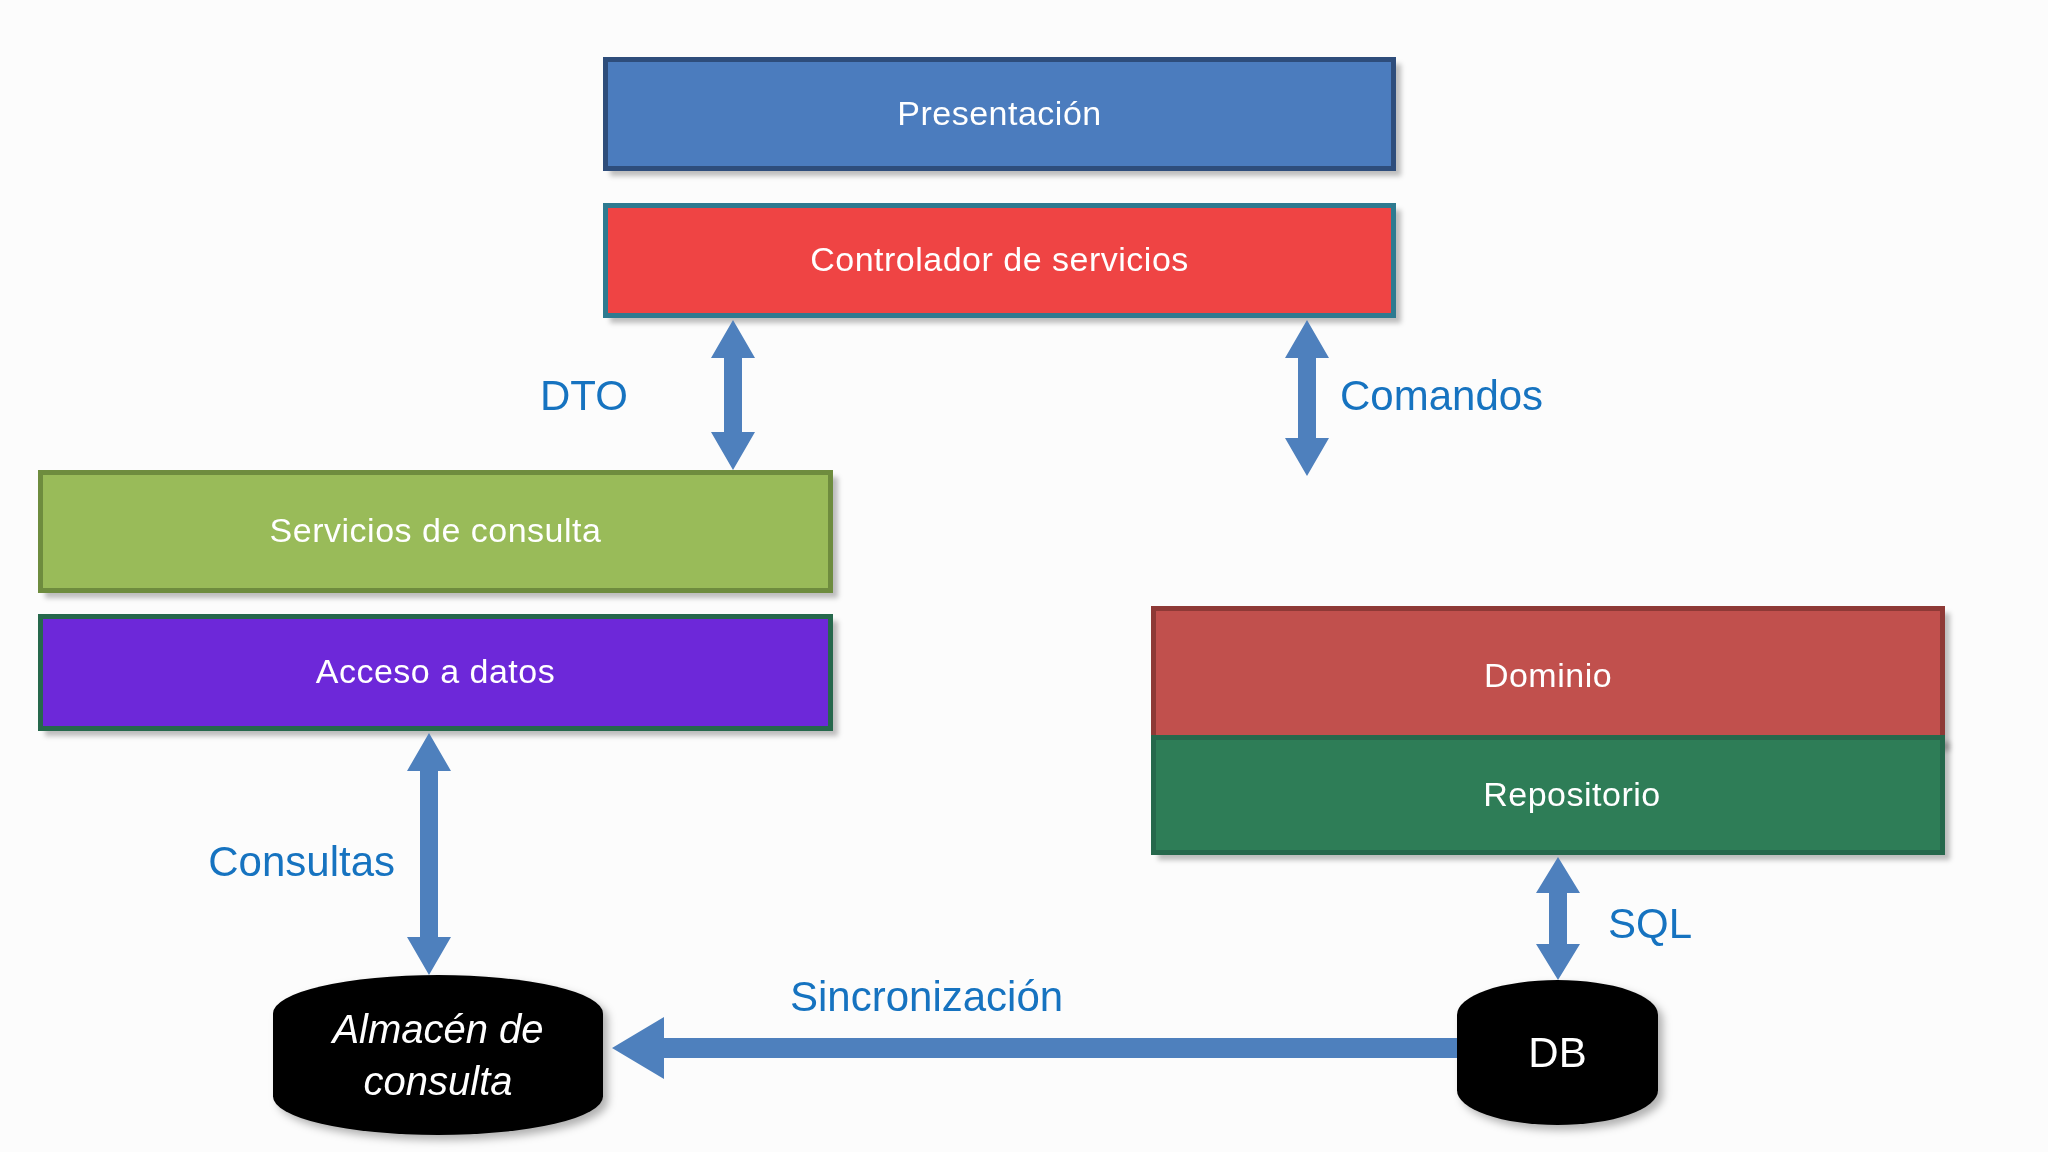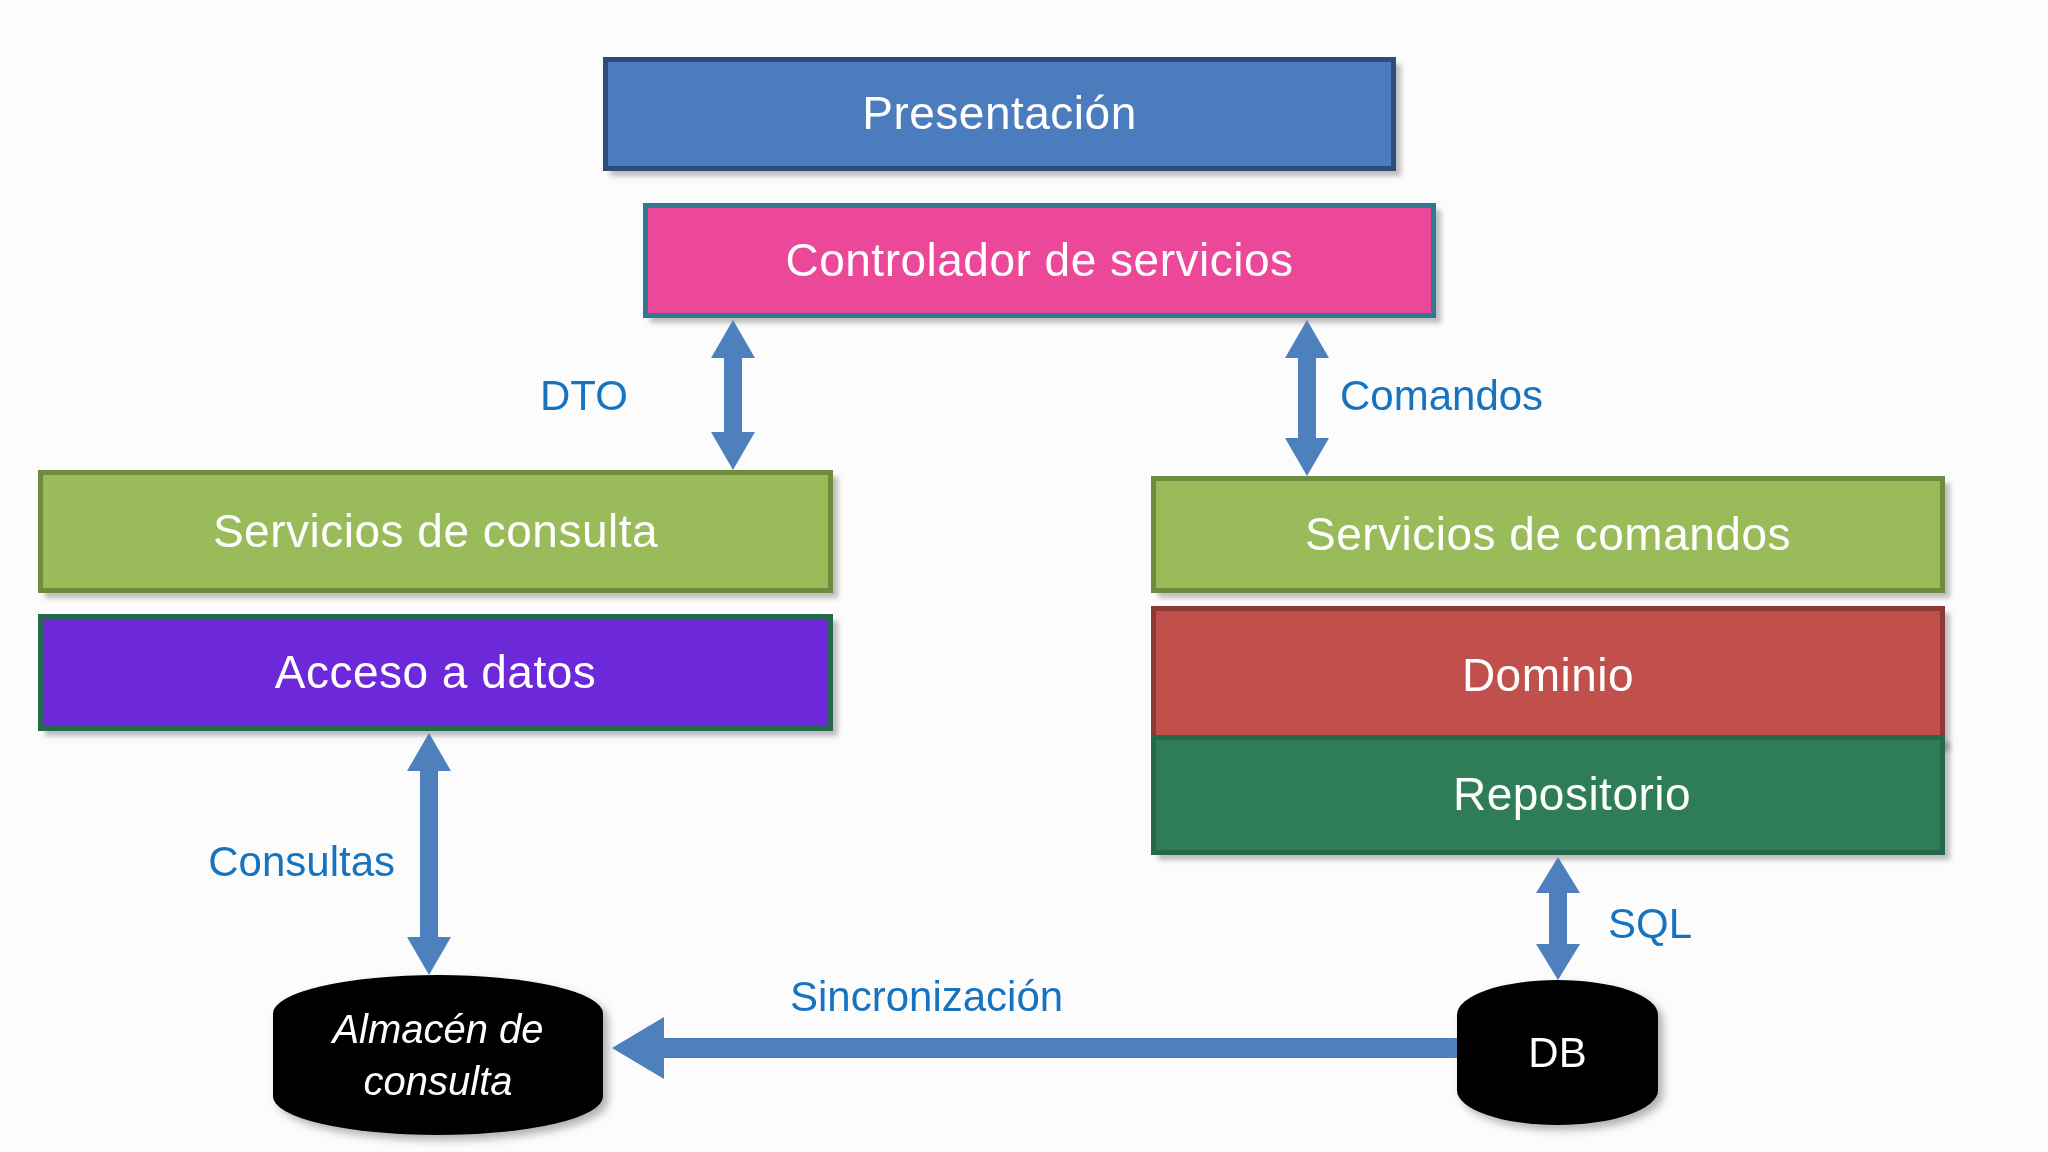"Presentación" .box { font-size: 46px -> 34px }
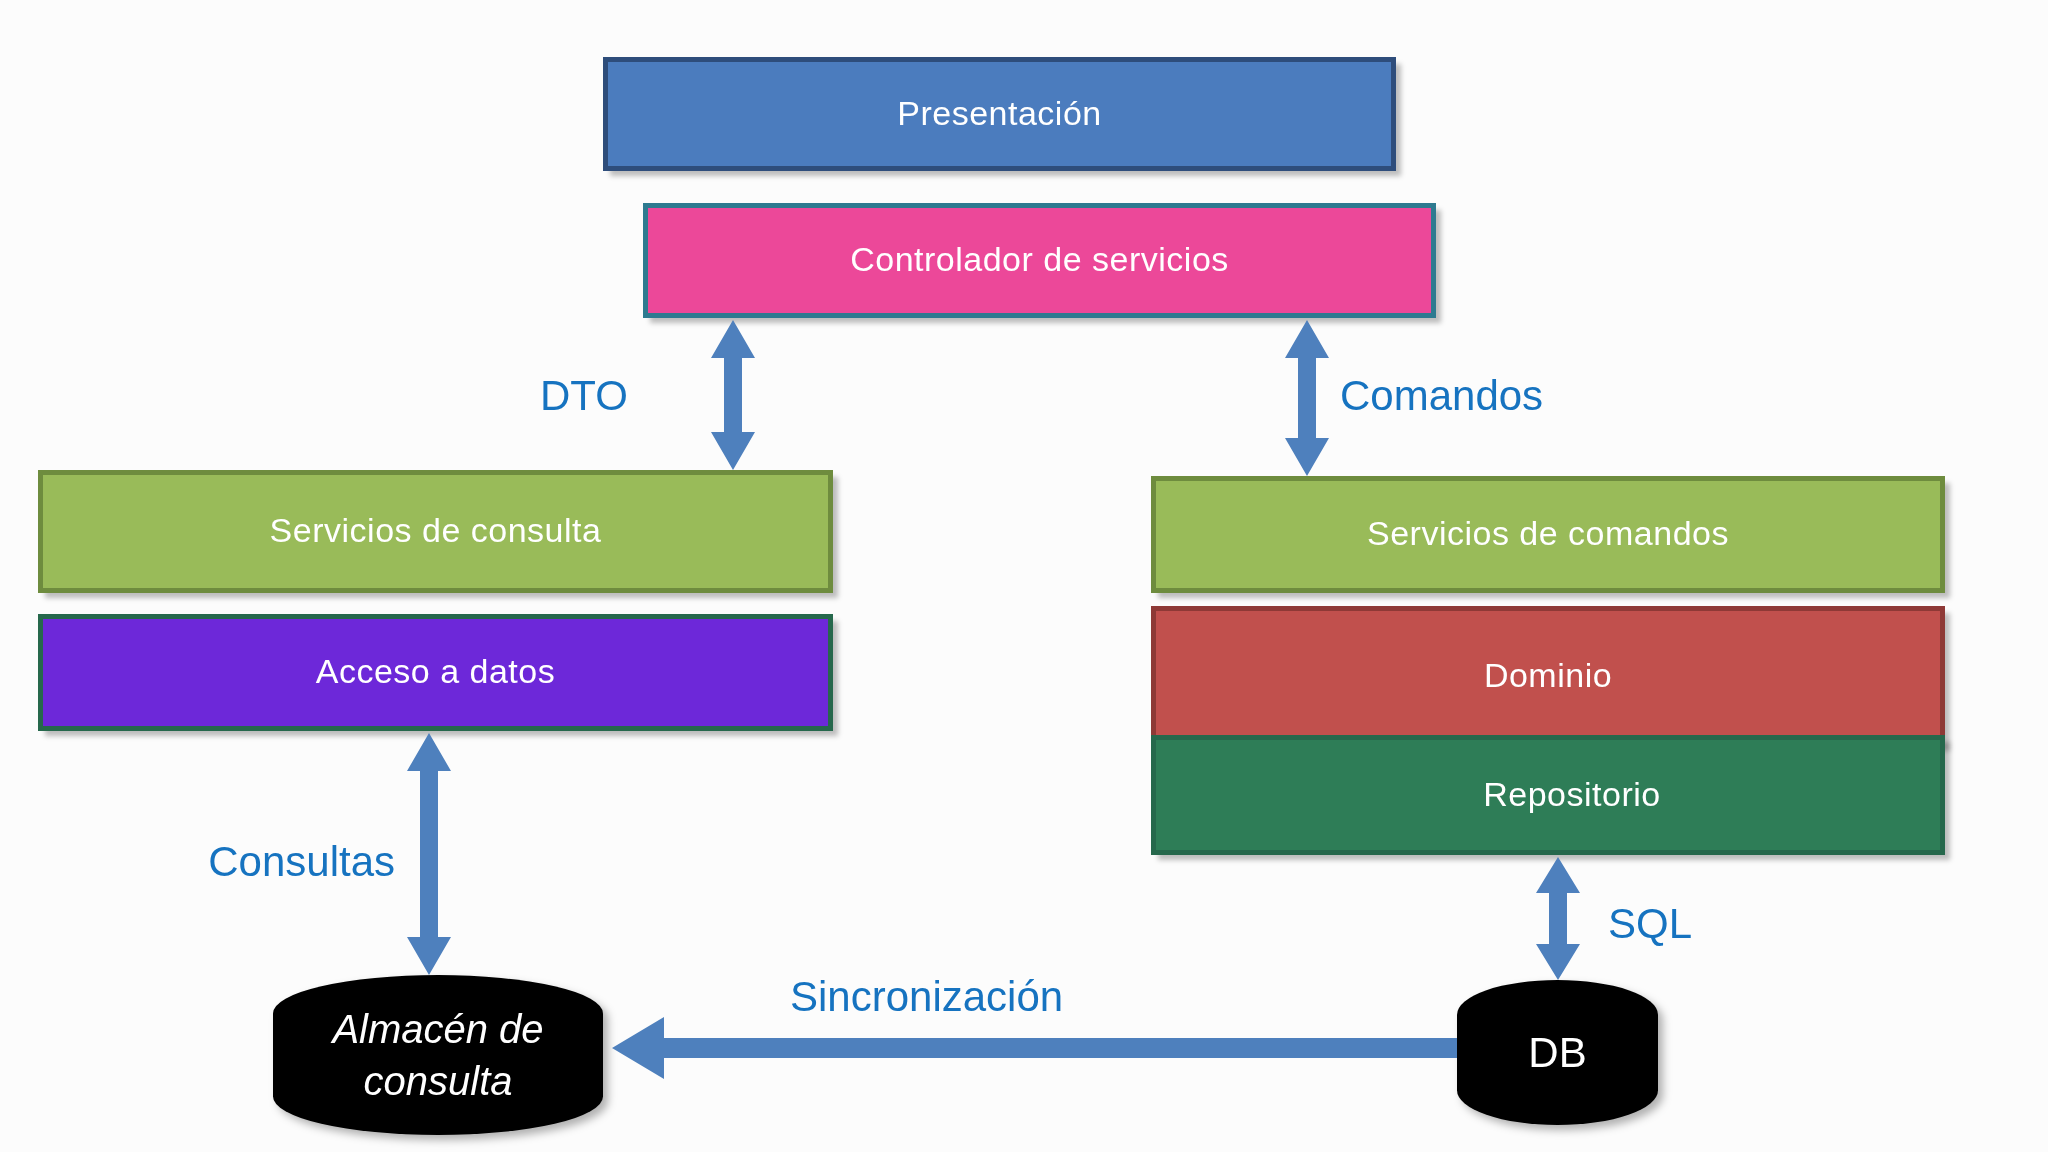"Controlador de servicios" div.box { background: #ec4899 -> #ef4444; margin-left: 40px -> none }
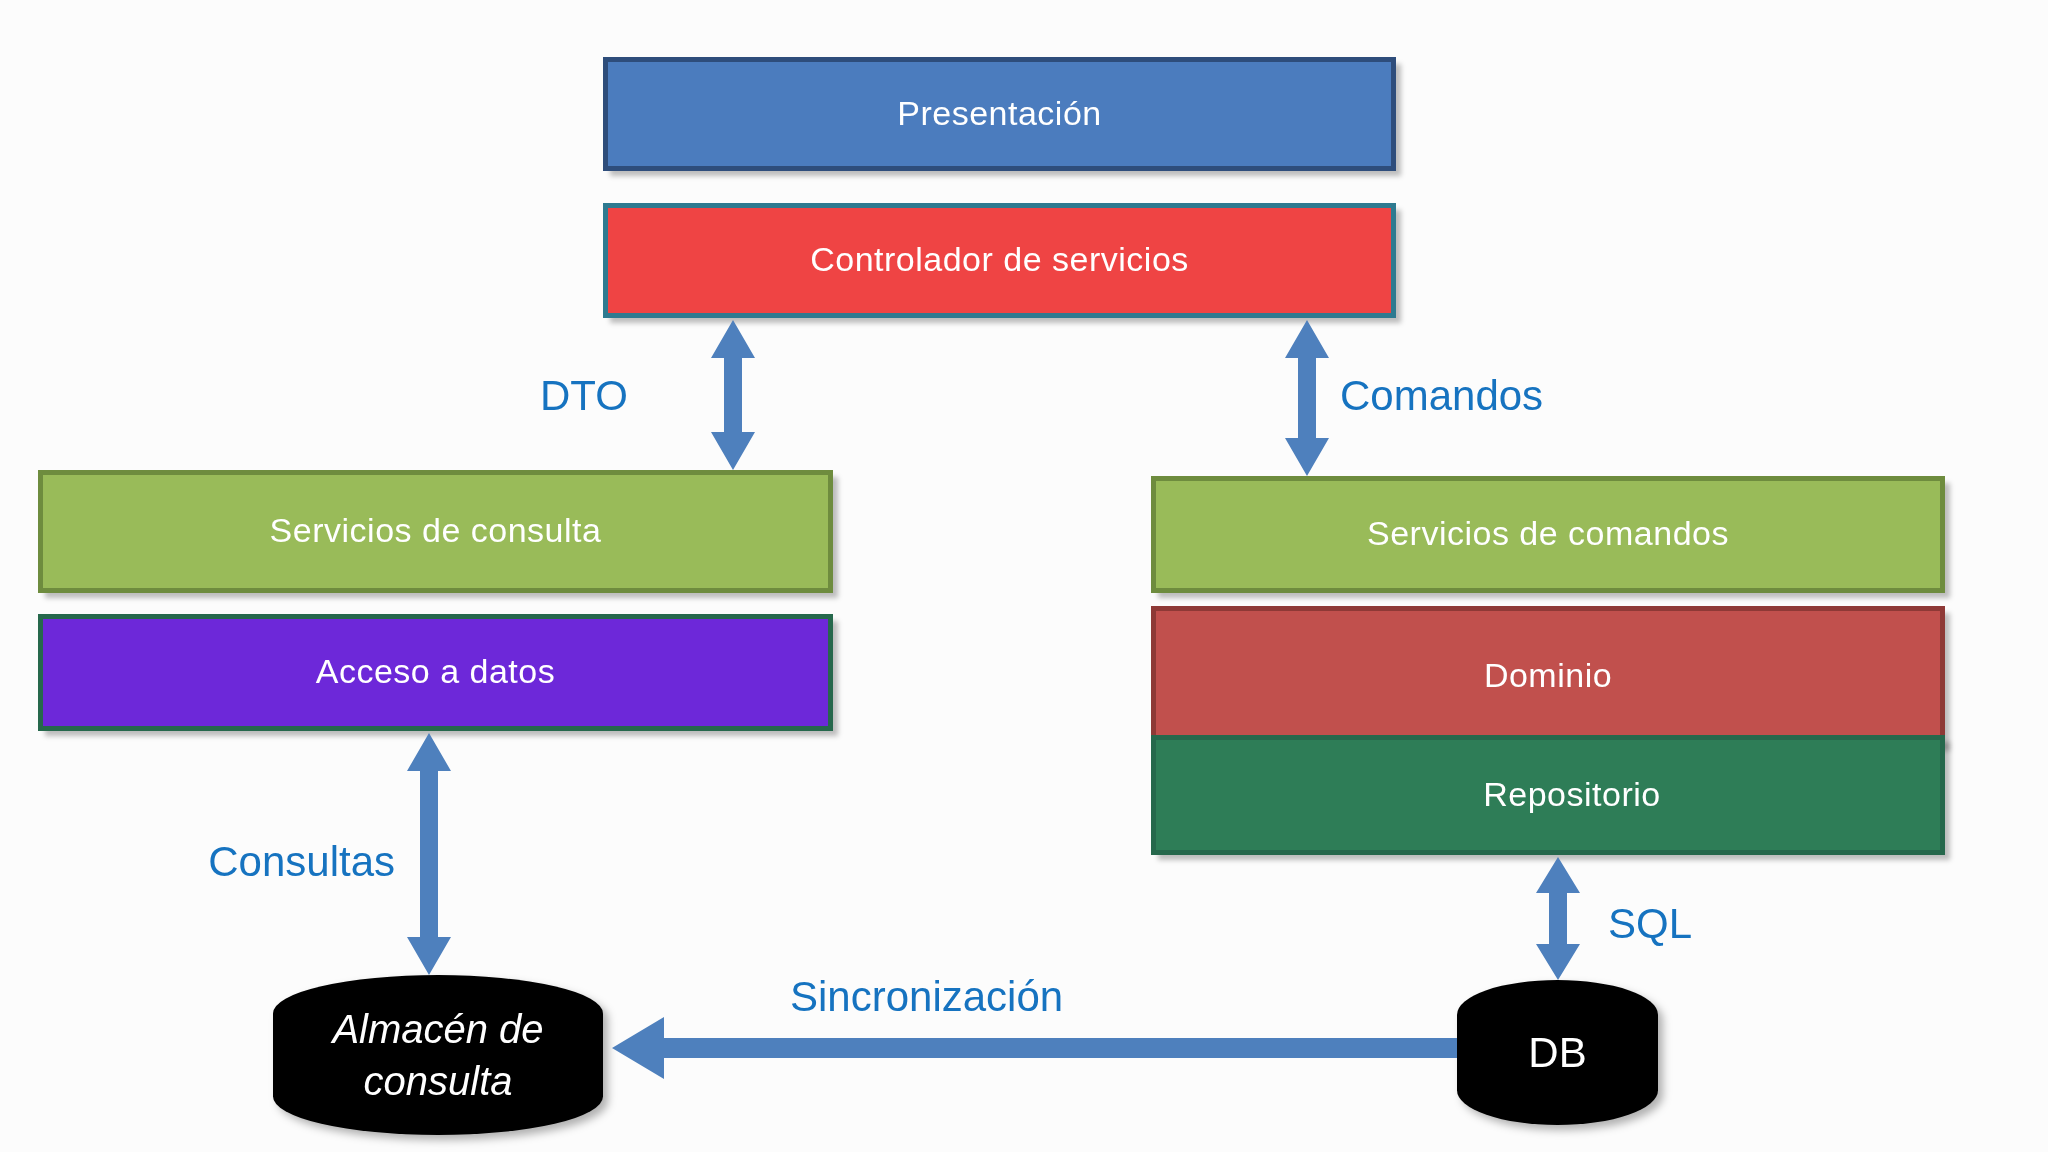"Servicios de comandos" div.box { html: <div> <span>Servicios de comandos</span> </div> -> none }
